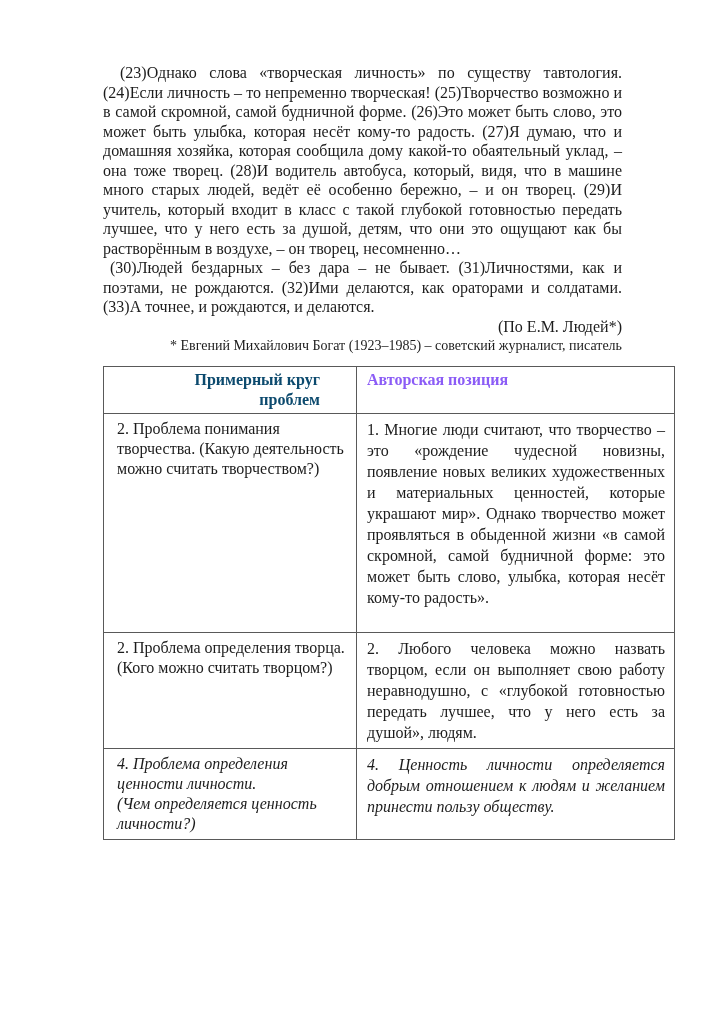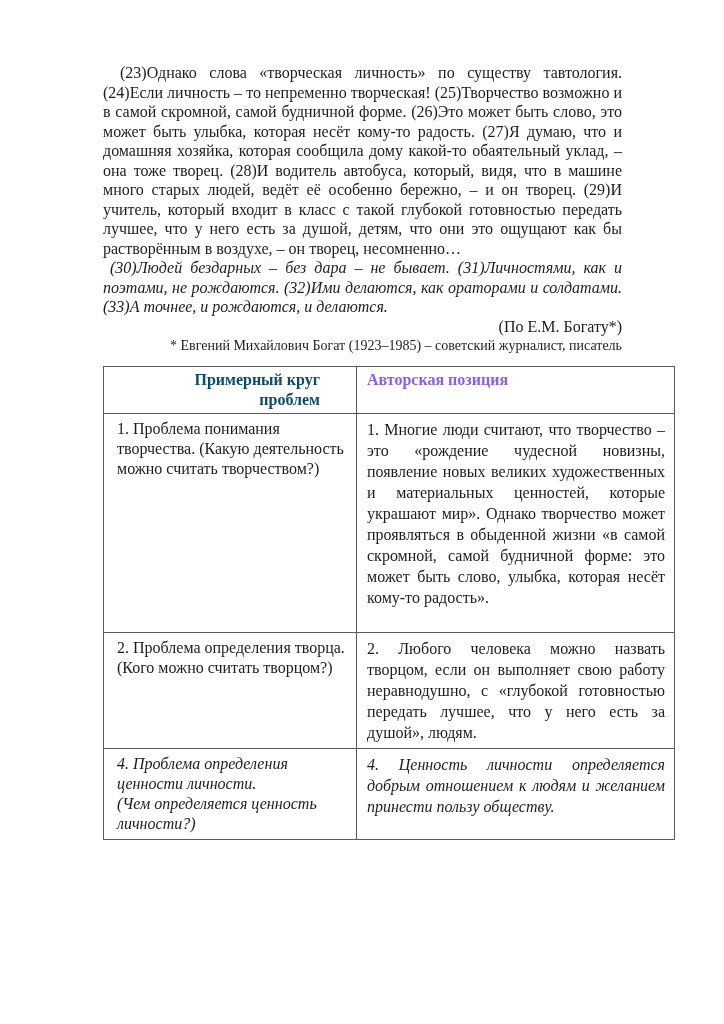"(30)Людей бездарных – без дара" .p2 { font-style: italic -> none }
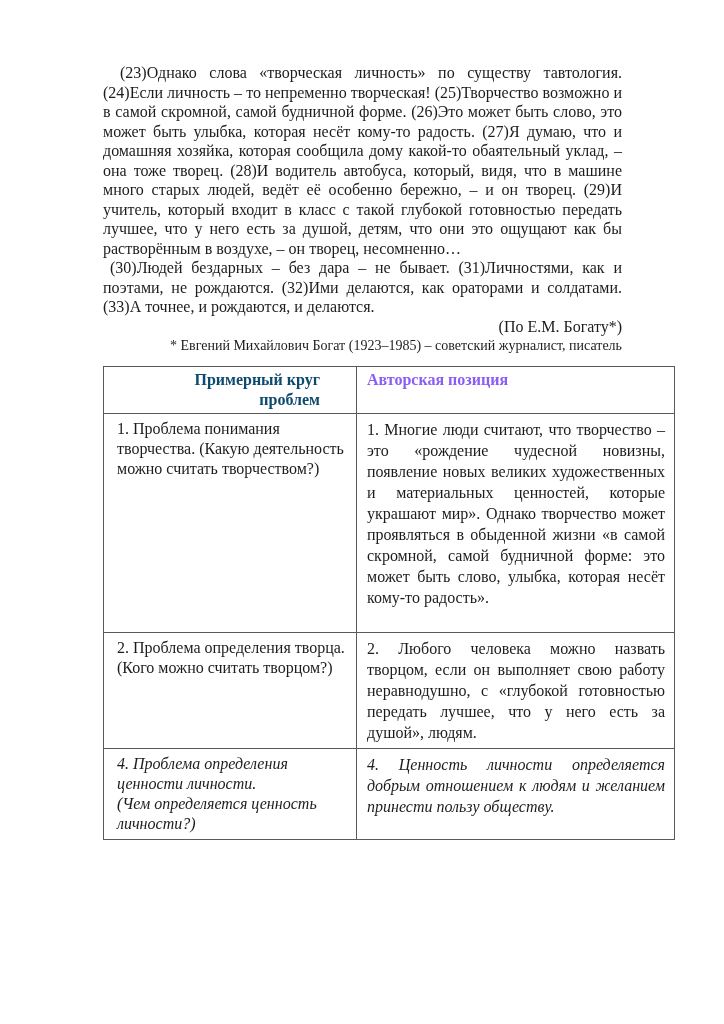"(По Е.М. Богату*)" p.attribution { text: Богату -> Людей }
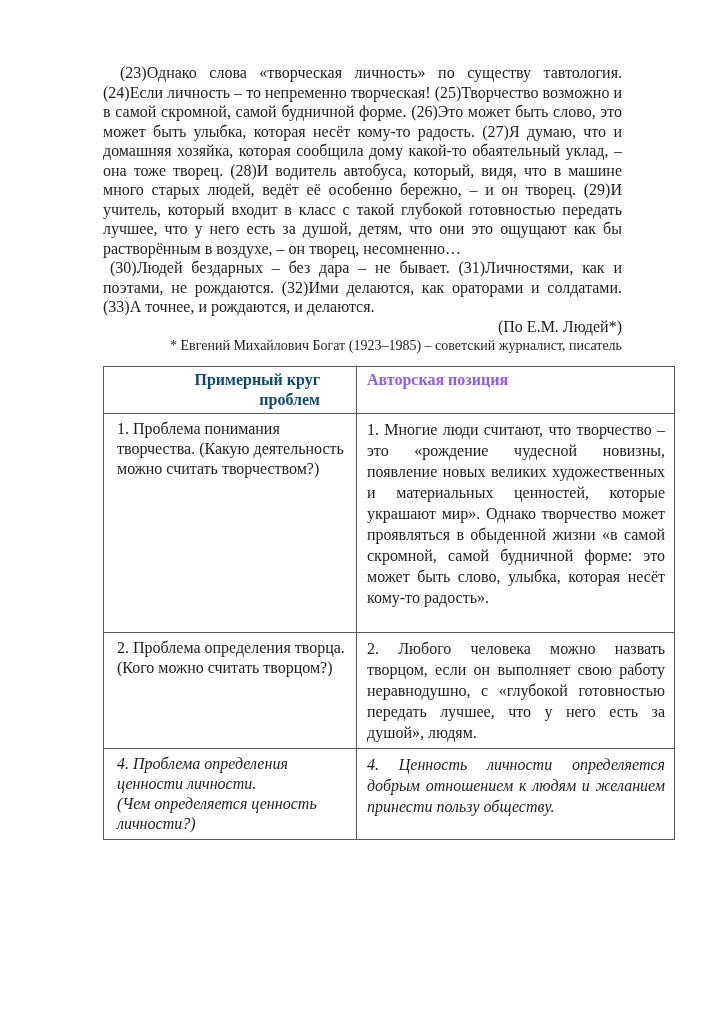"1. Проблема понимания творчества. (Какую" td.cell-left { text: 1 -> 2 }
